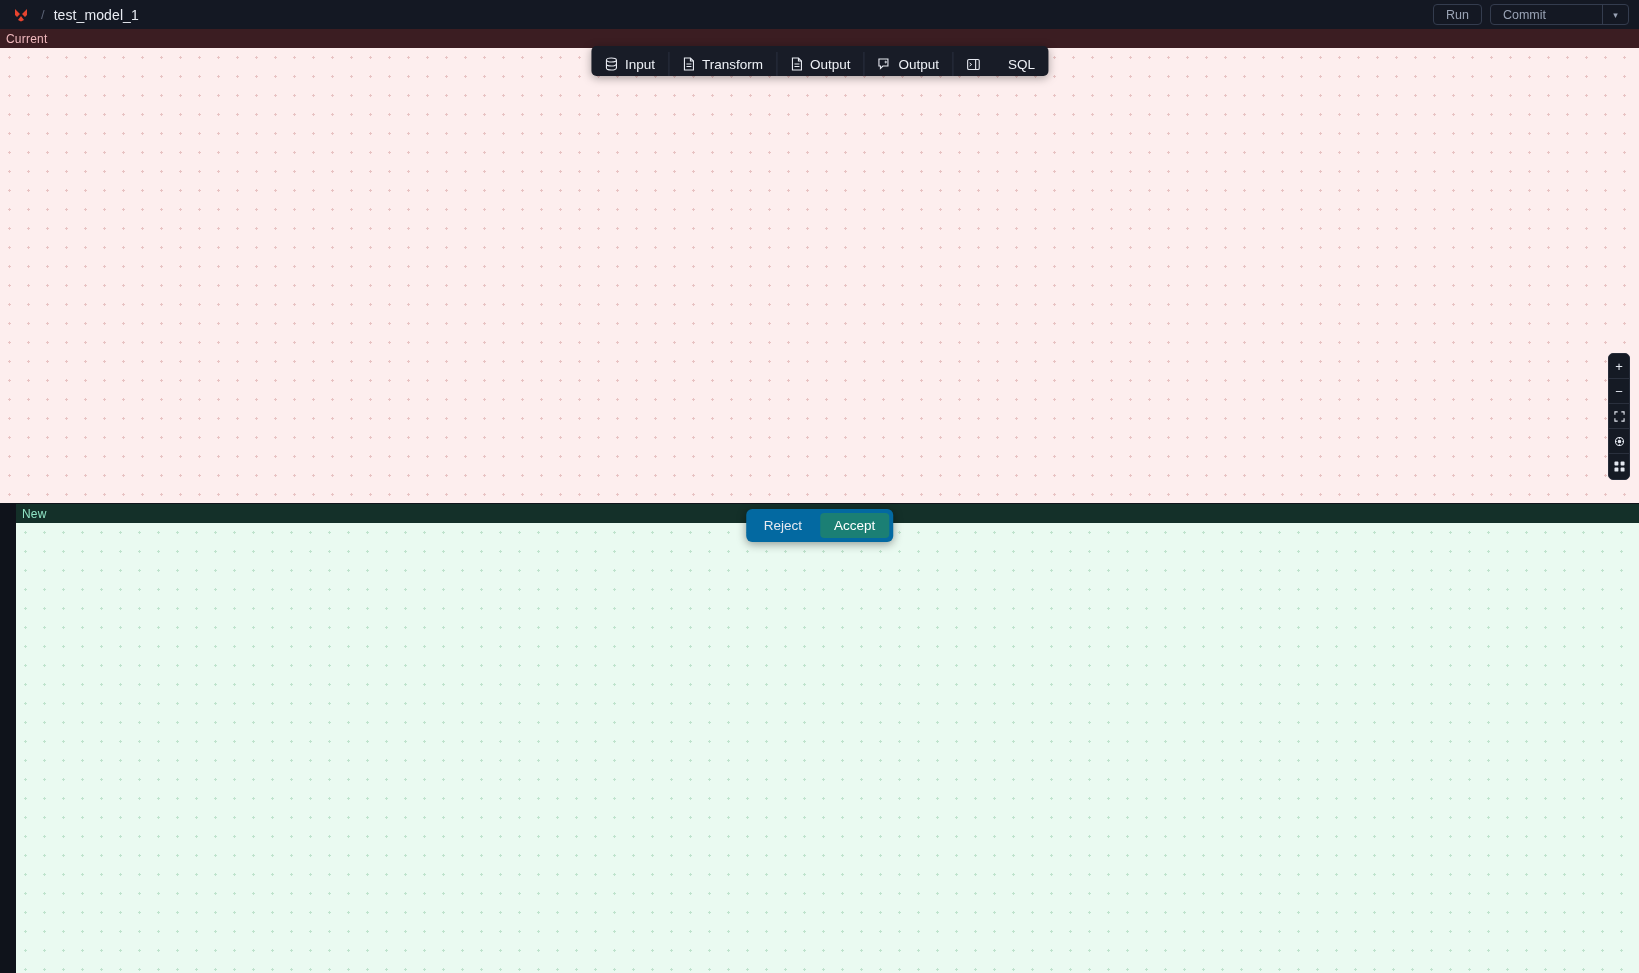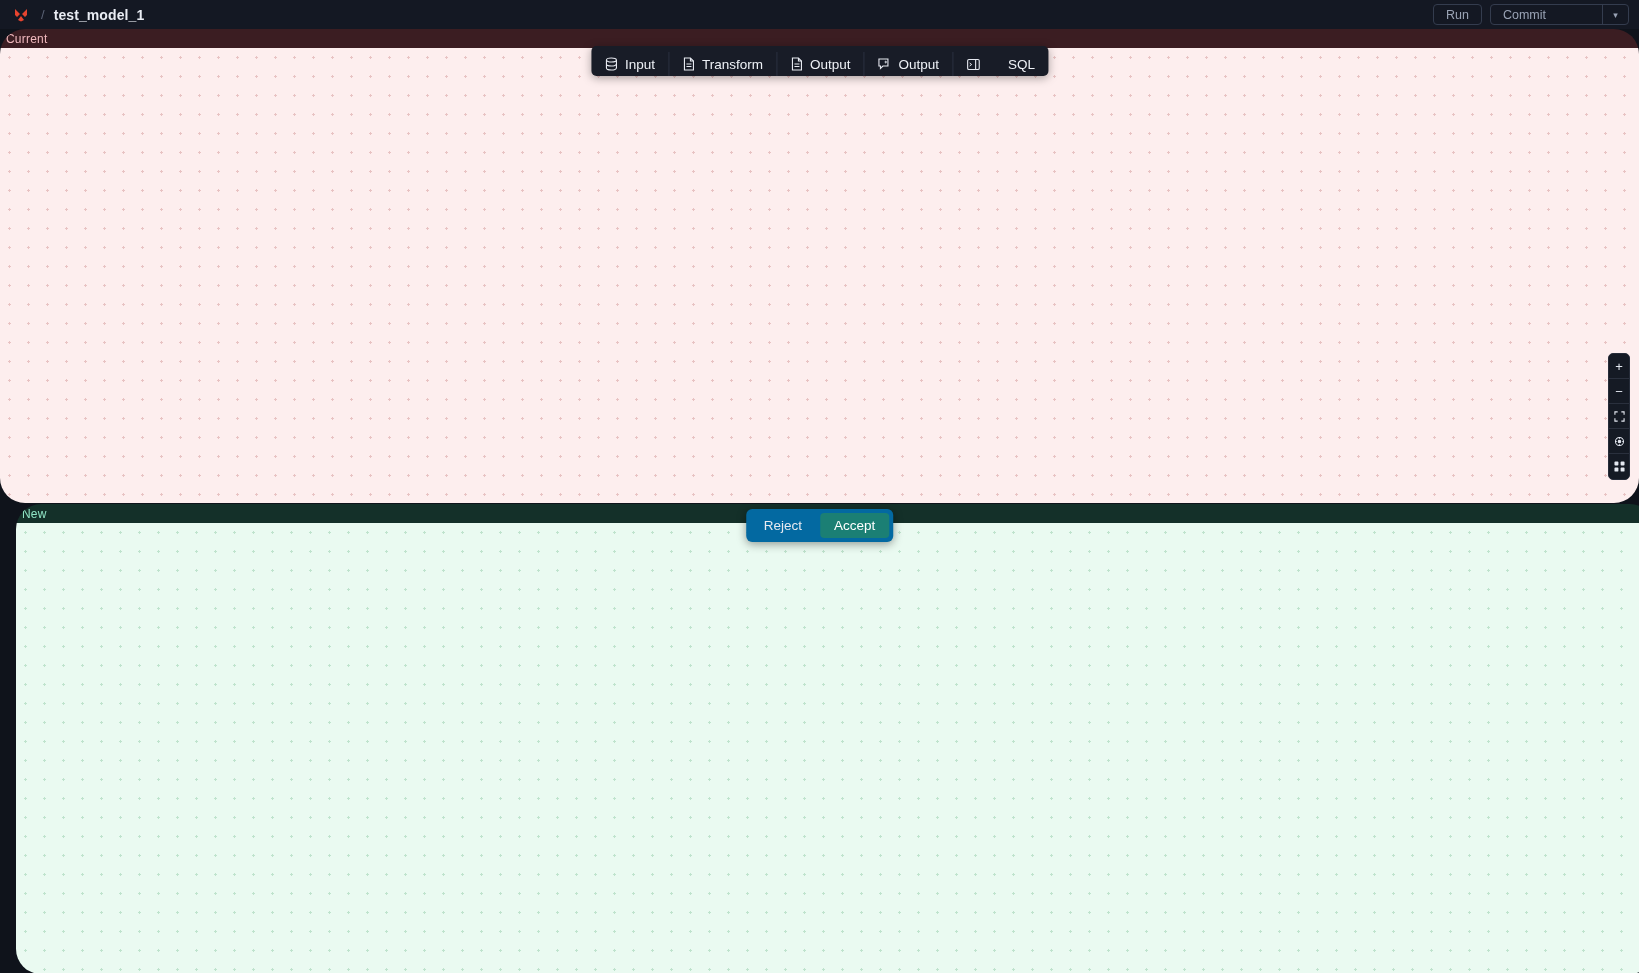"test_model_1" .model-title { font-weight: 700 -> 400 }
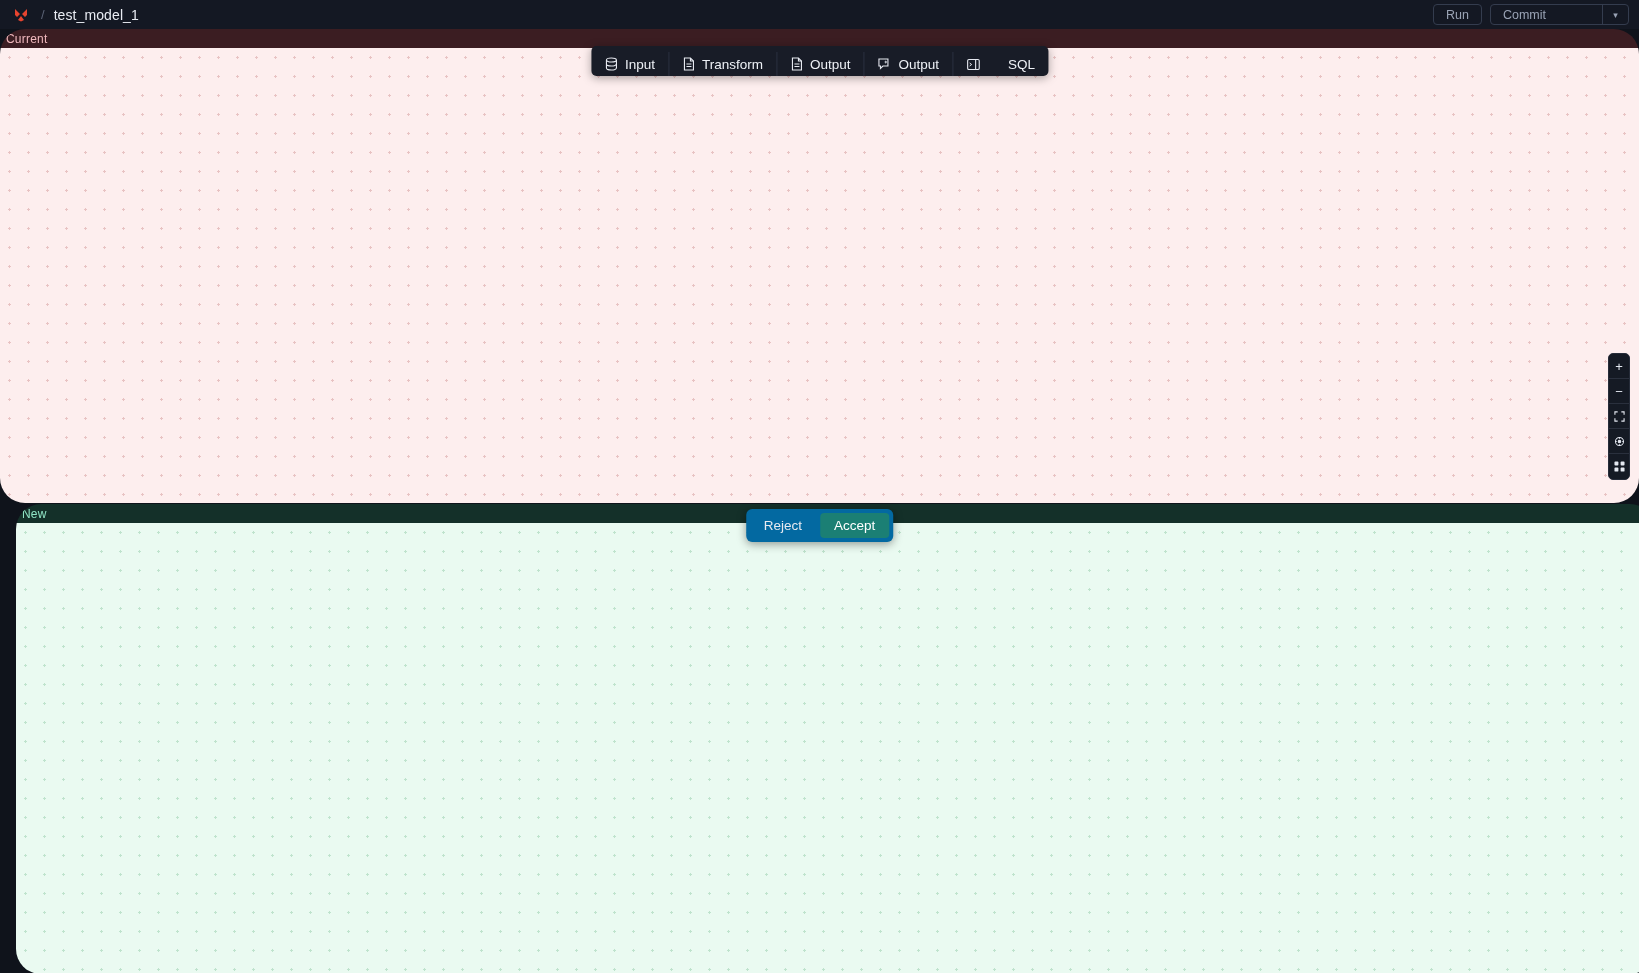"Current" .panel { border-radius: 25px -> none }
